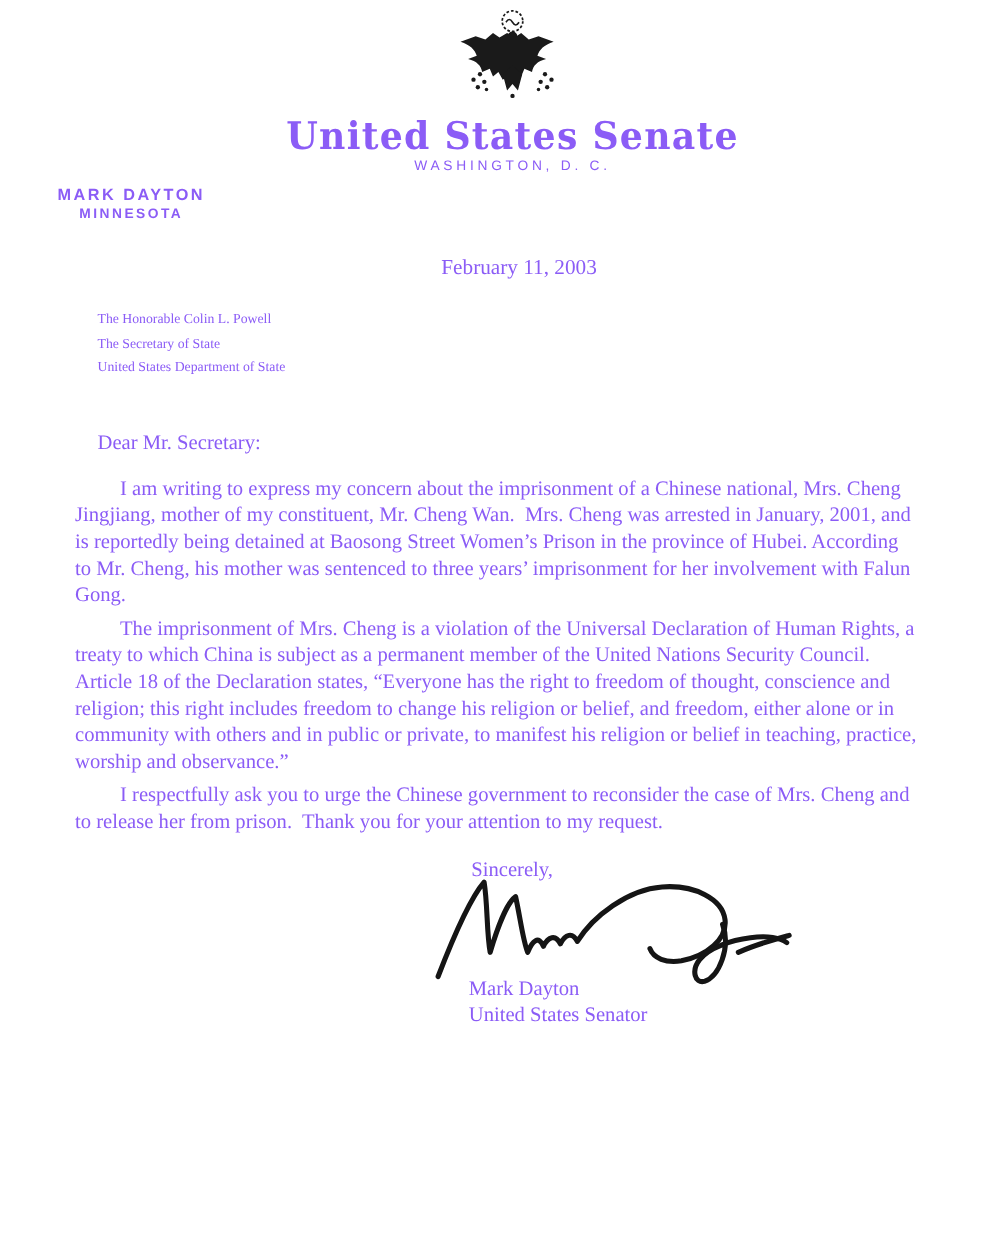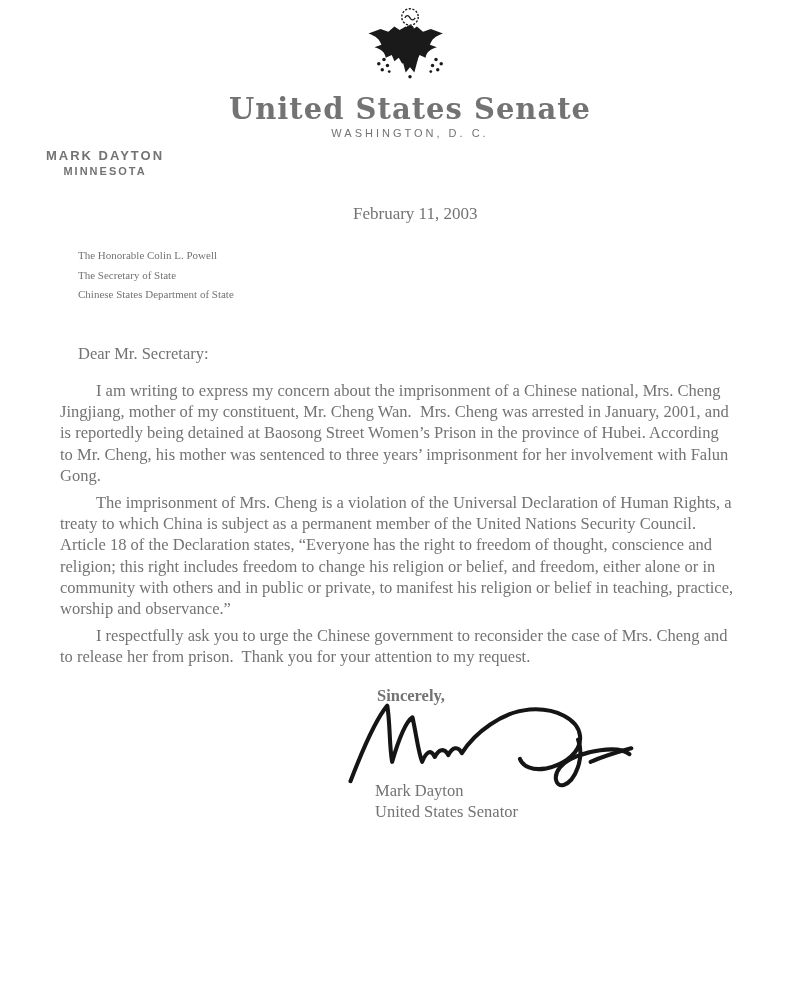"United States Senate" .page { color: #737373 -> #8b5cf6 }
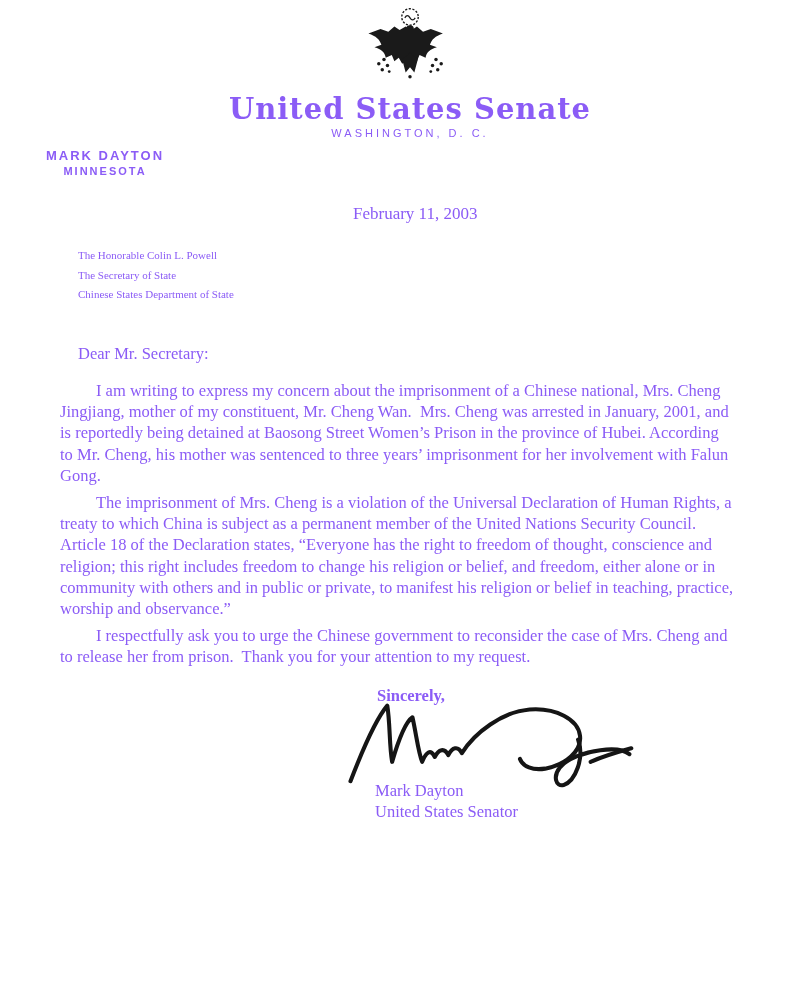"Chinese States Department of State" div { text: Chinese -> United }
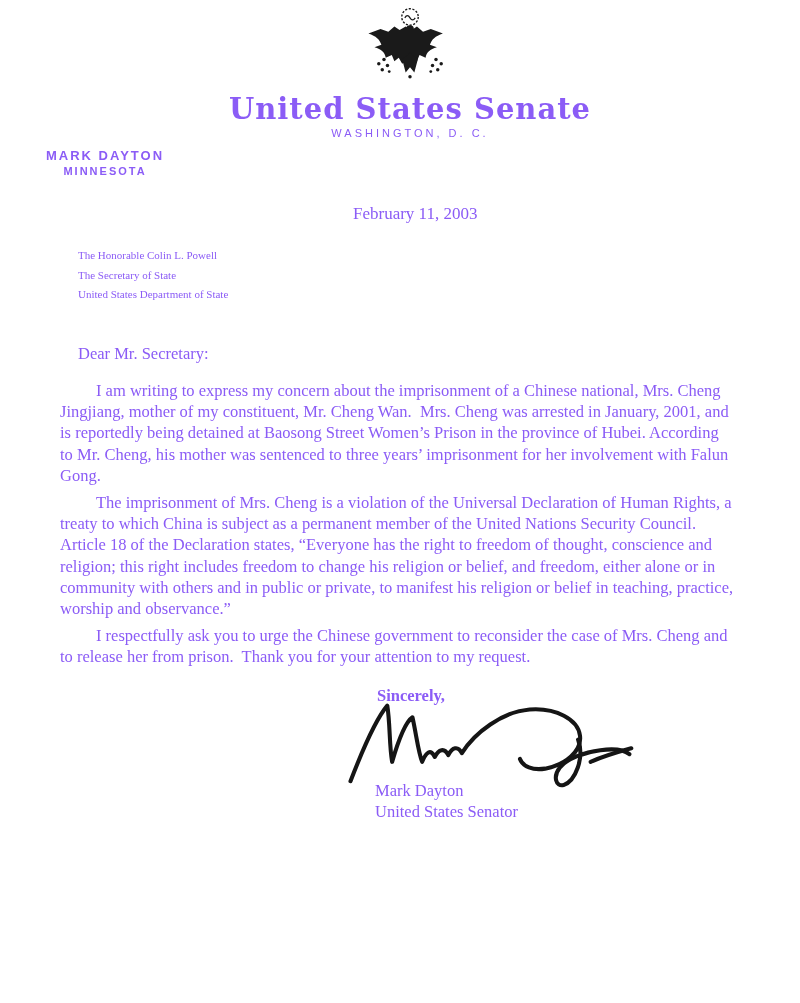"Sincerely," .valediction { font-weight: bold -> none }
